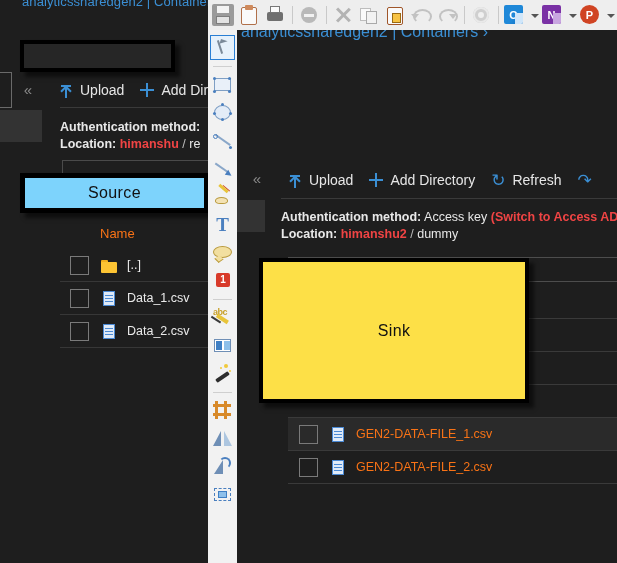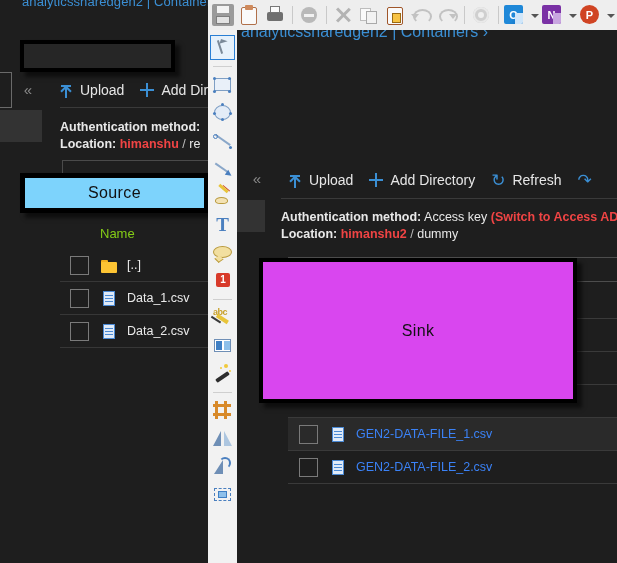"Name" #left-namehdr { color: #84cc16 -> #f97316 }
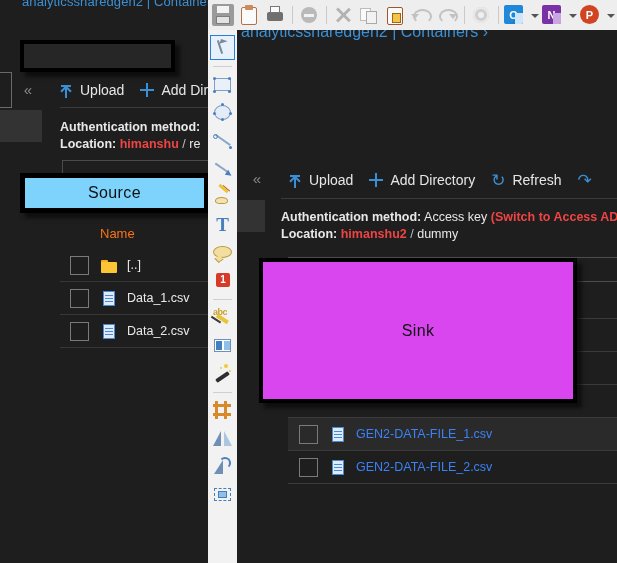"Sink" #callout-sink { background: #d946ef -> #fde047; width: 318px -> 270px }
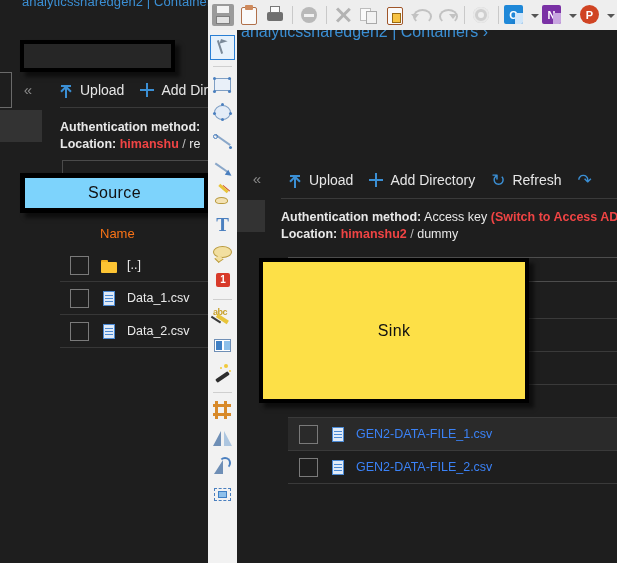"GEN2-DATA-FILE_1.csv" .rname { color: #3b82f6 -> #f97316 }
